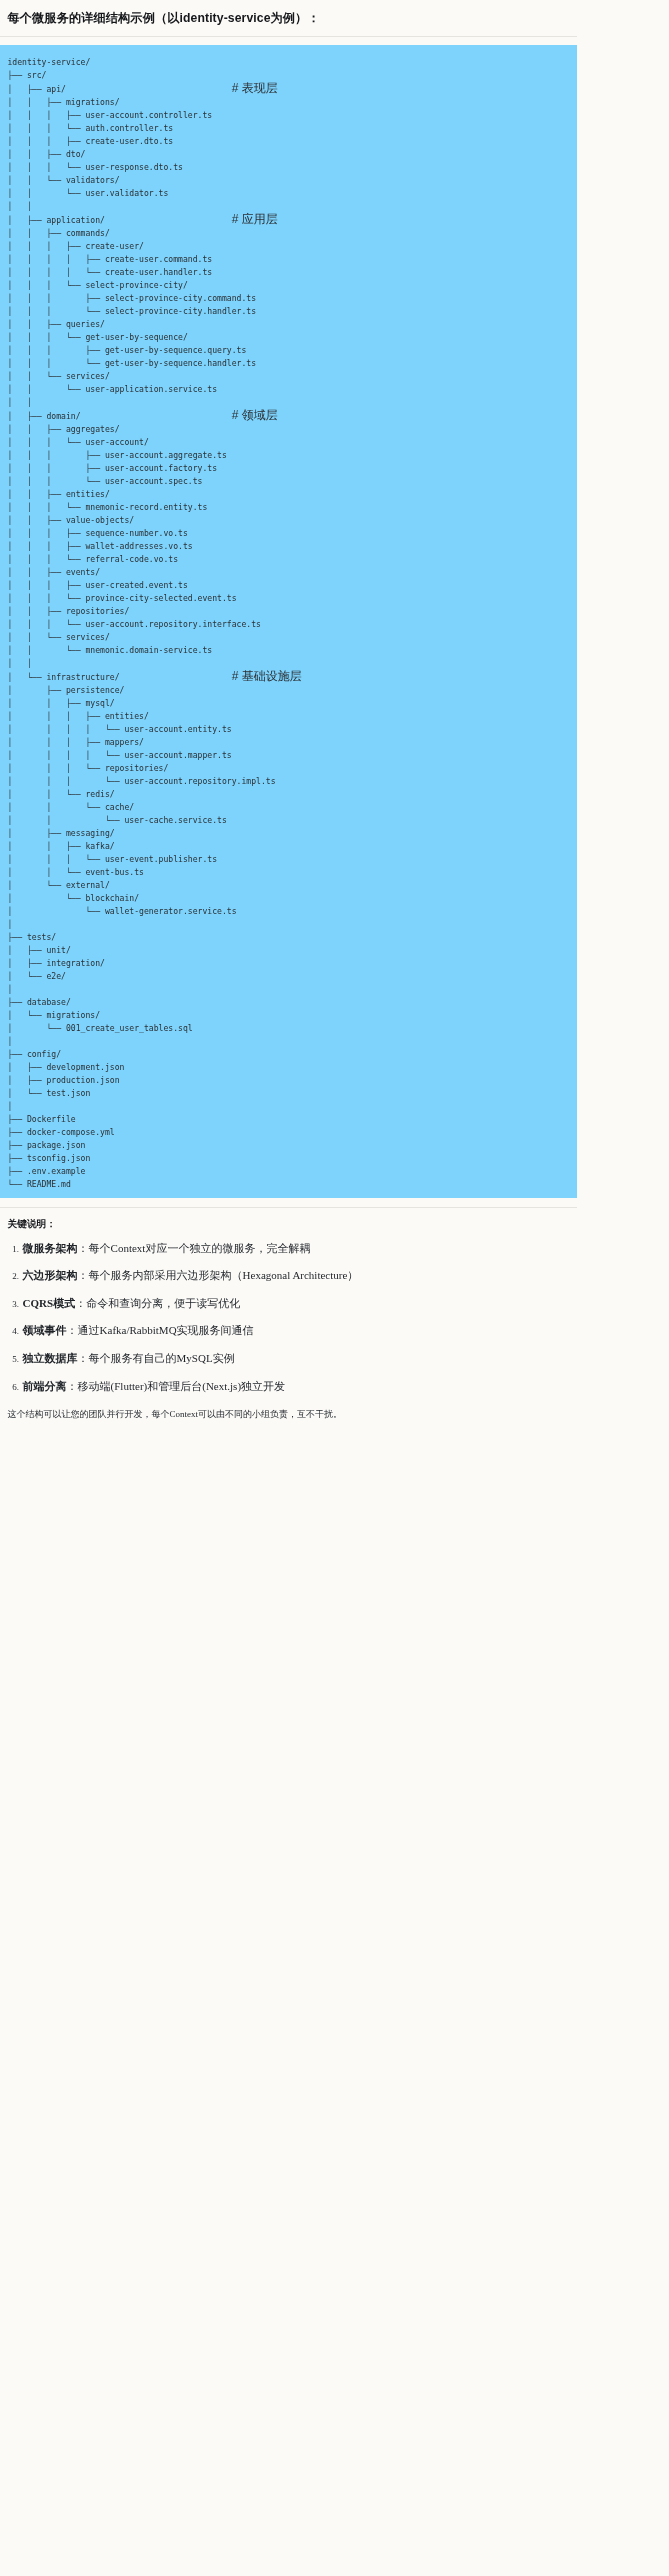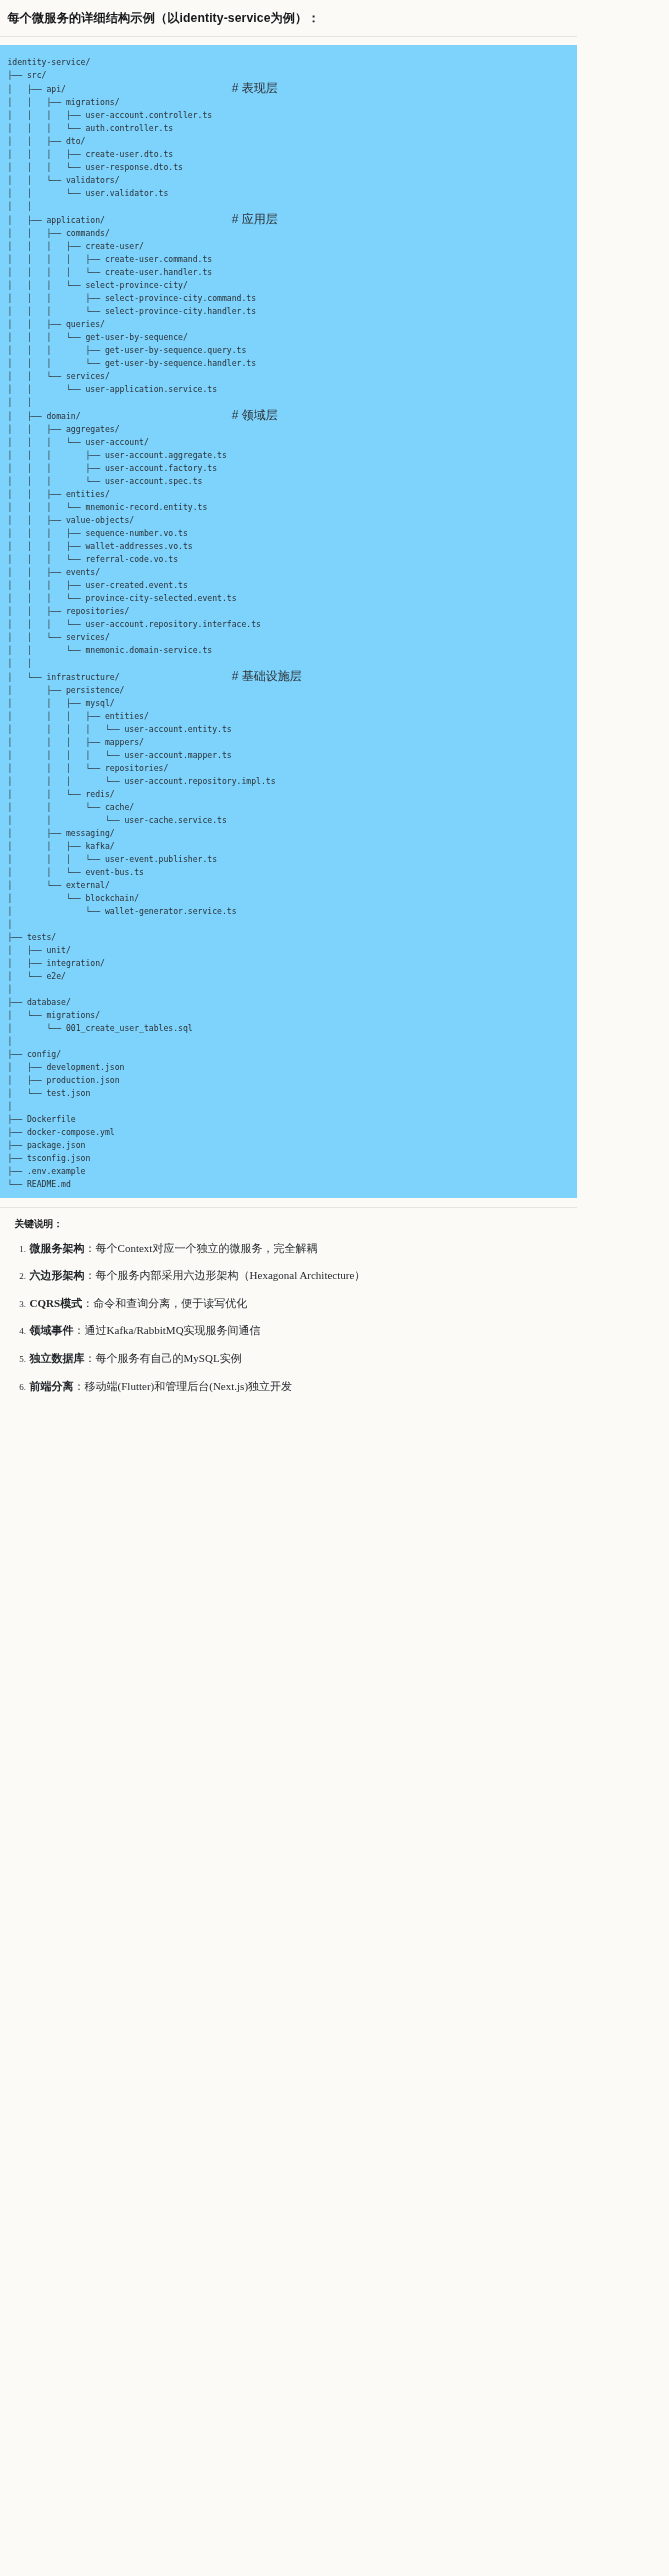"│ │ ├── dto/" span.tree-line { order: before "│ │ │ ├── create-user.dto.ts" -> after "│ │ │ ├── create-user.dto.ts" }
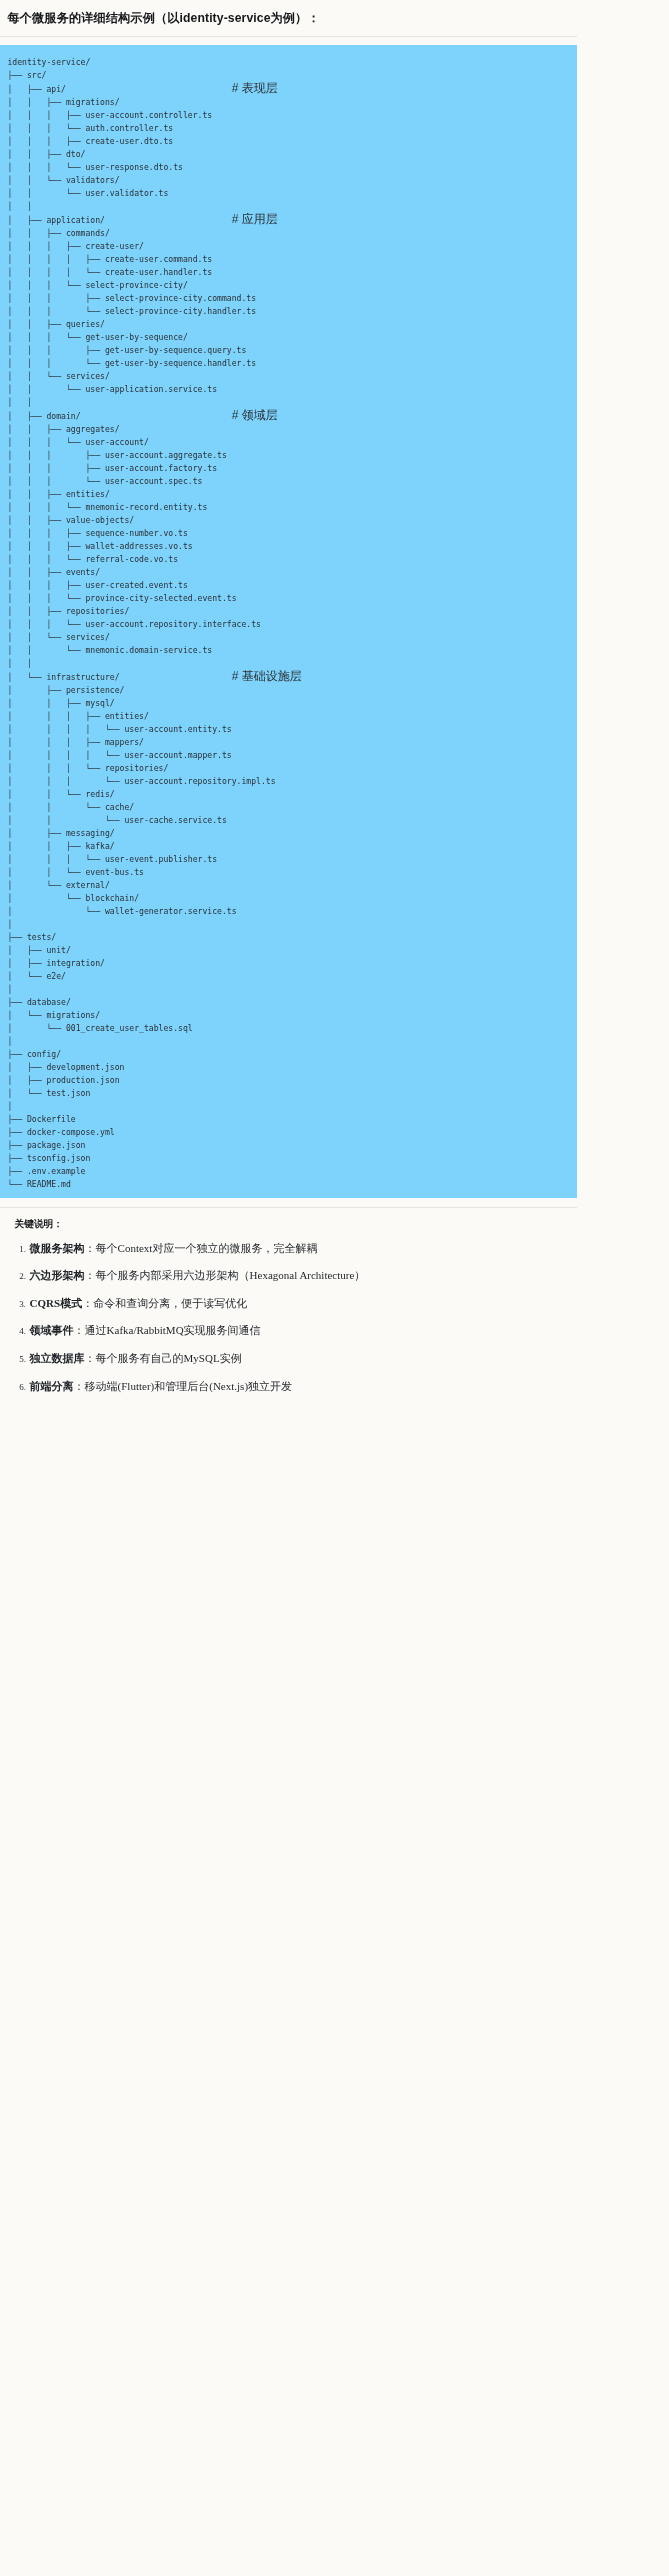"关键说明：" .notes { margin-left: 7px -> none }
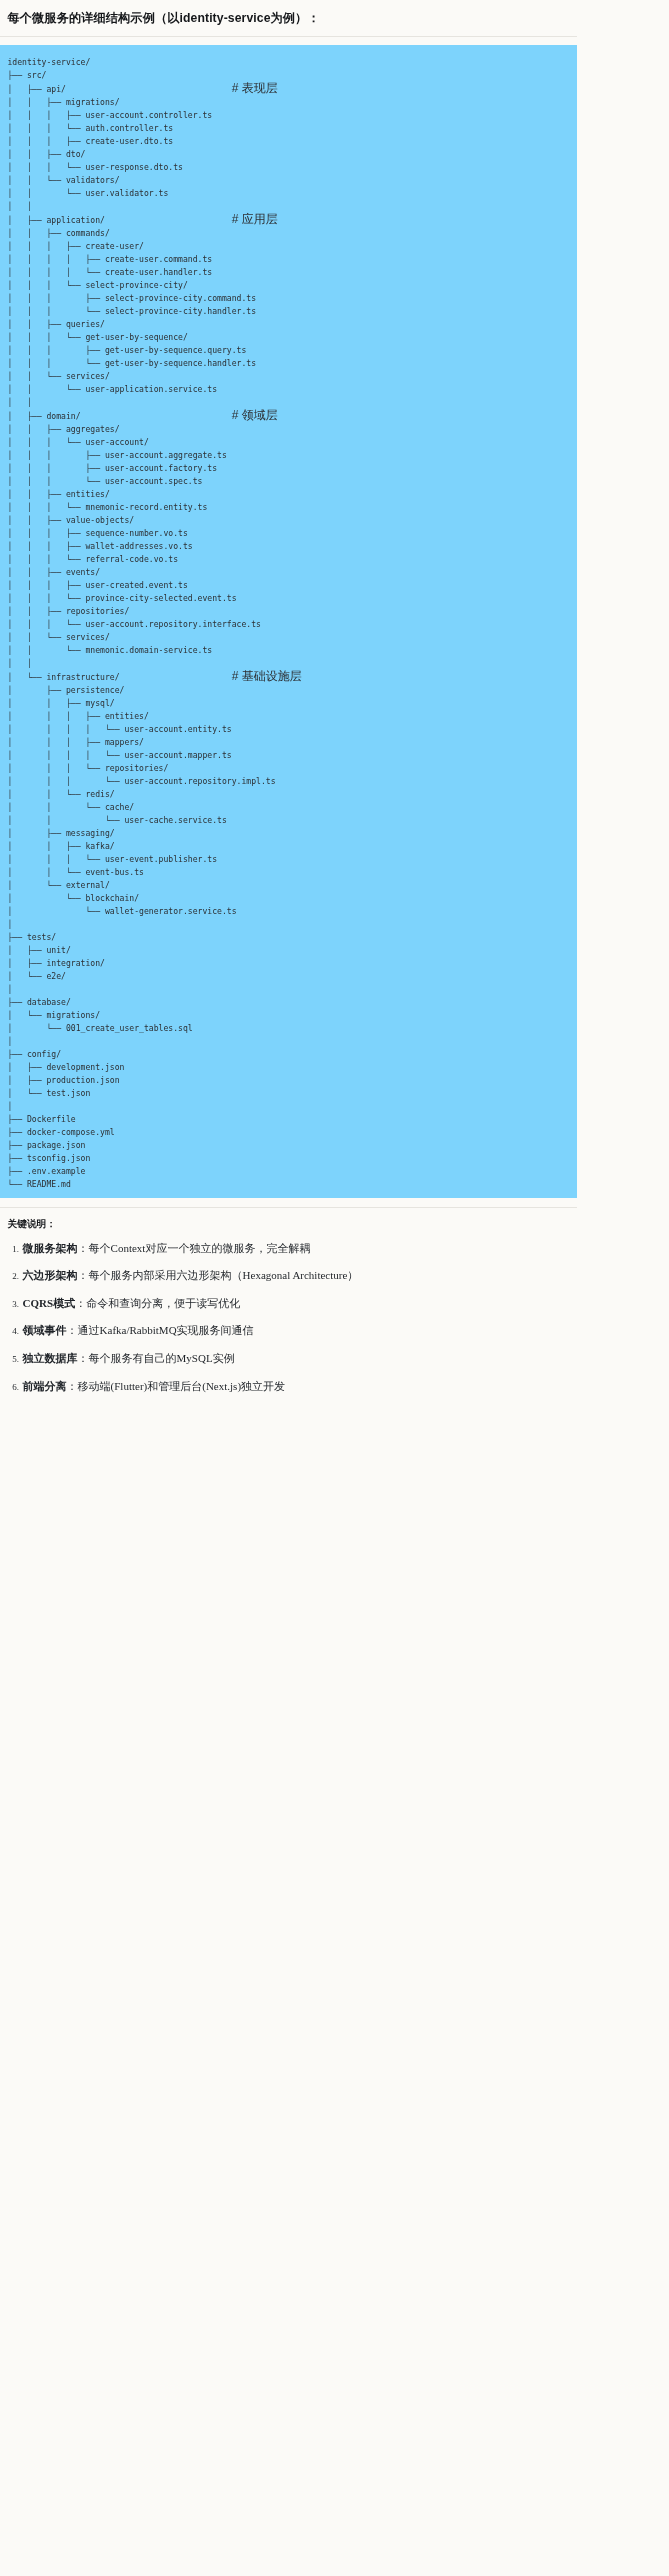"这个结构可以让您的团队并行开发，每个Context可以由不同的小组负责，互不干扰" p.notes-footer { html: none -> <p>这个结构可以让您的团队并行开发，每个Context可以由不同的小组负责，互不干扰。</p> }
